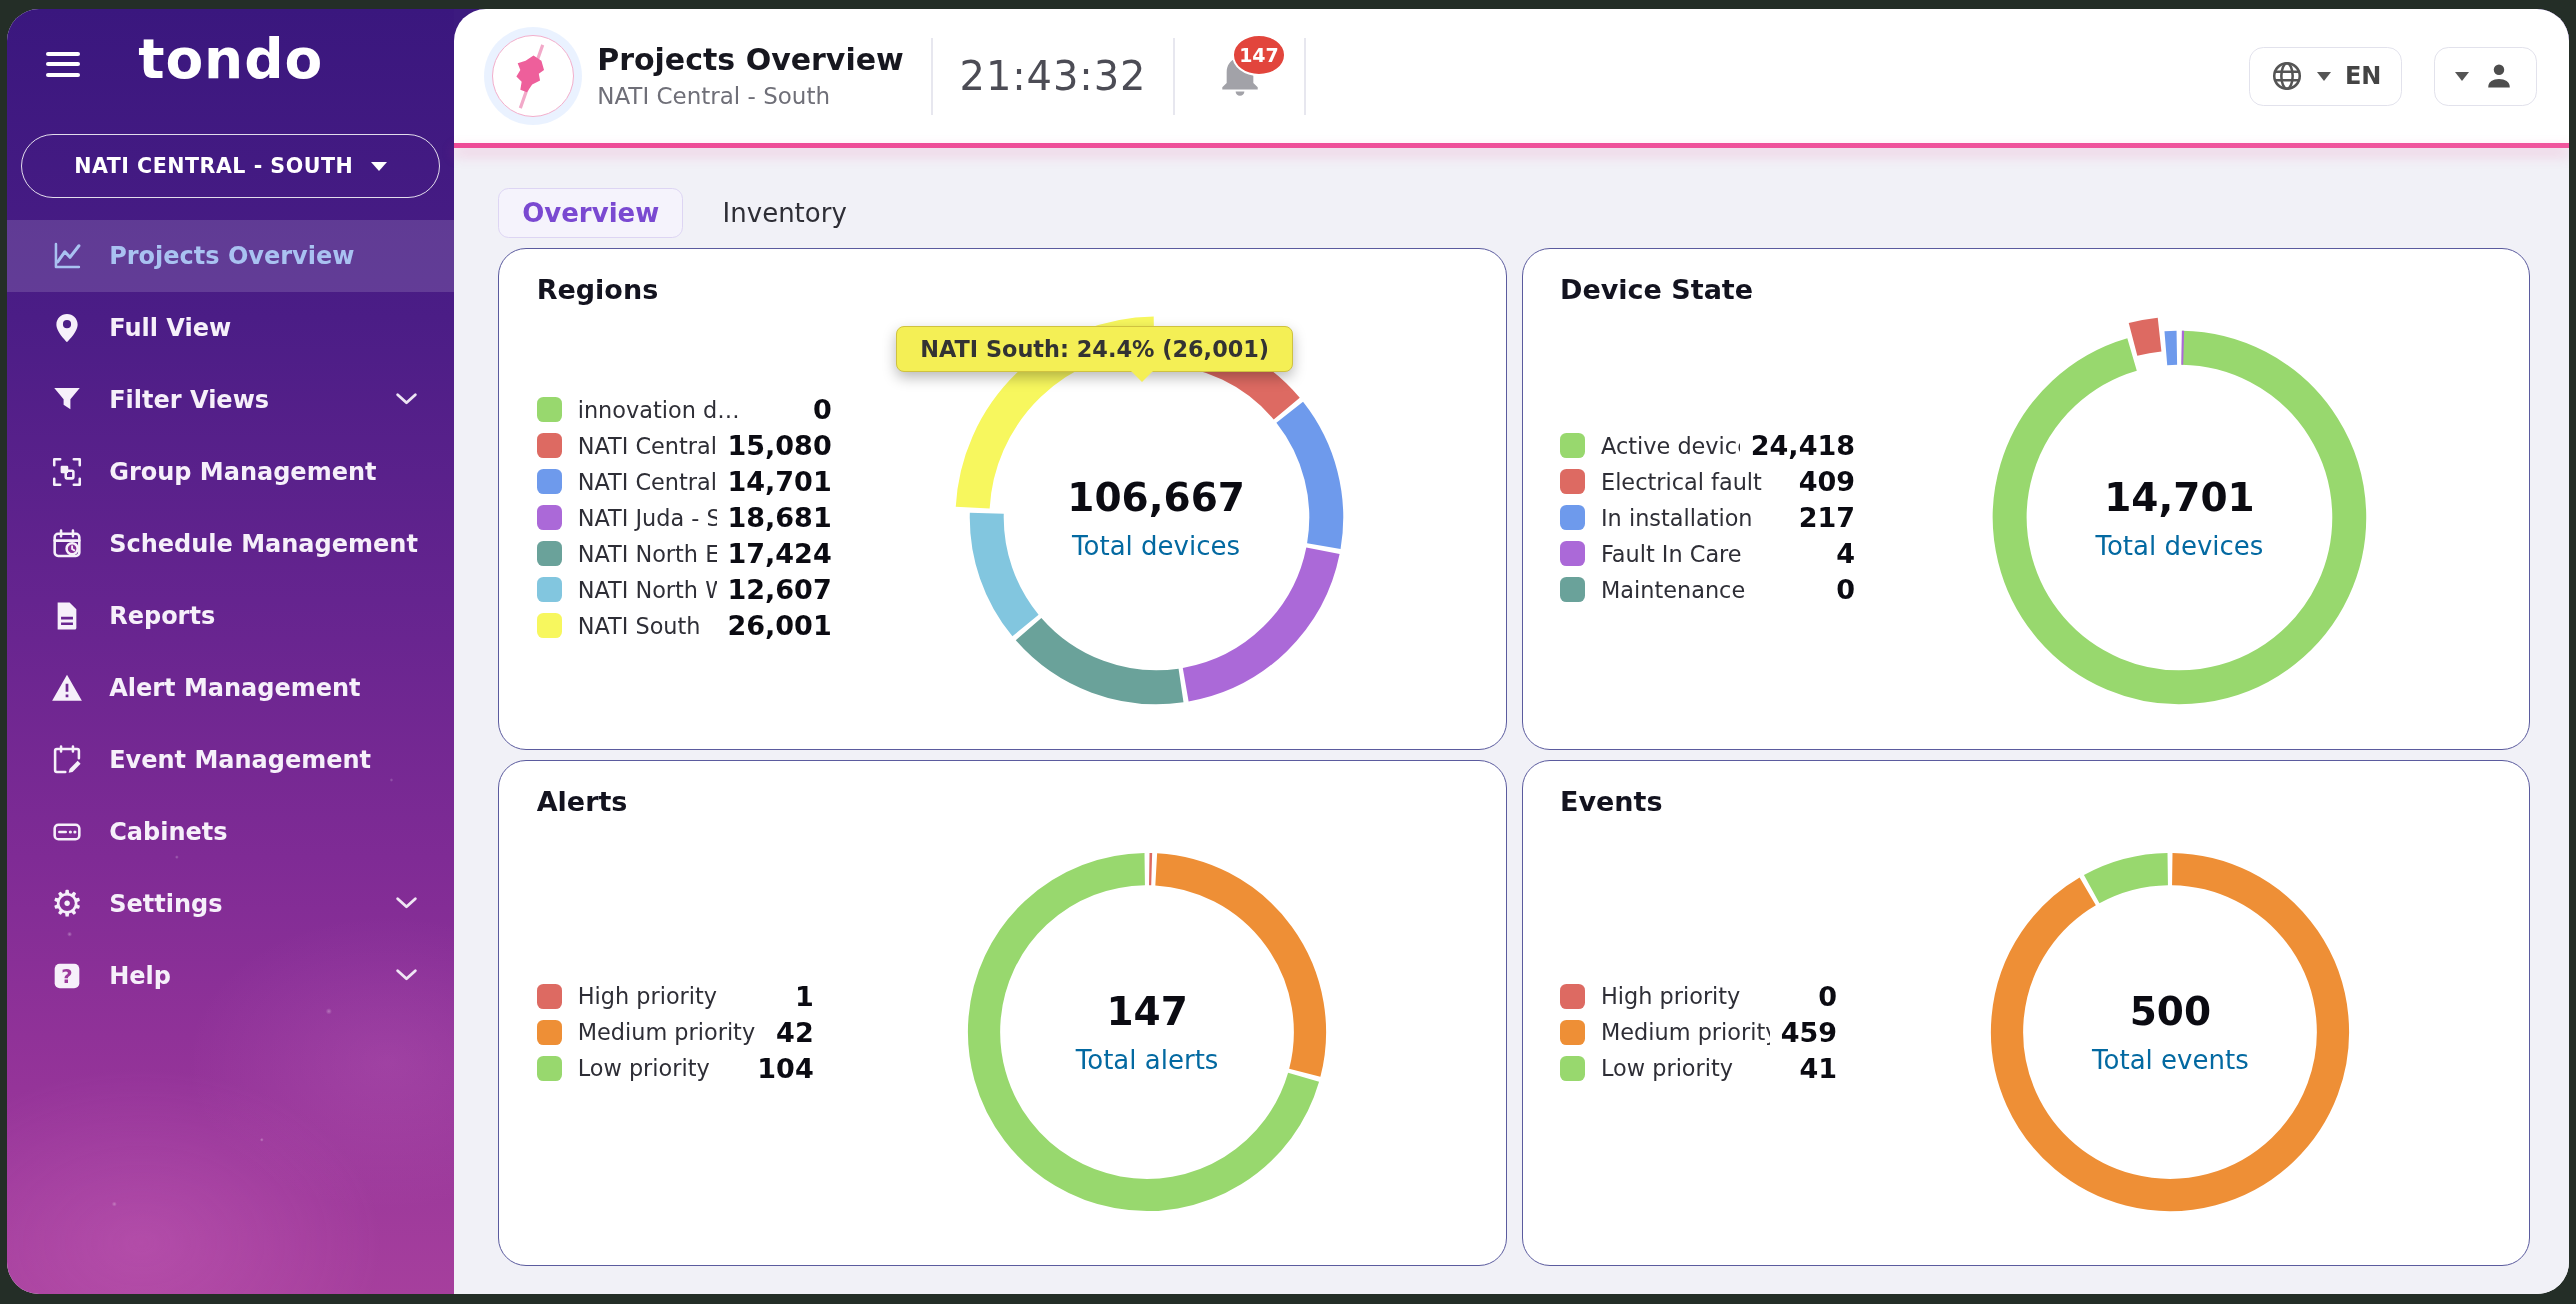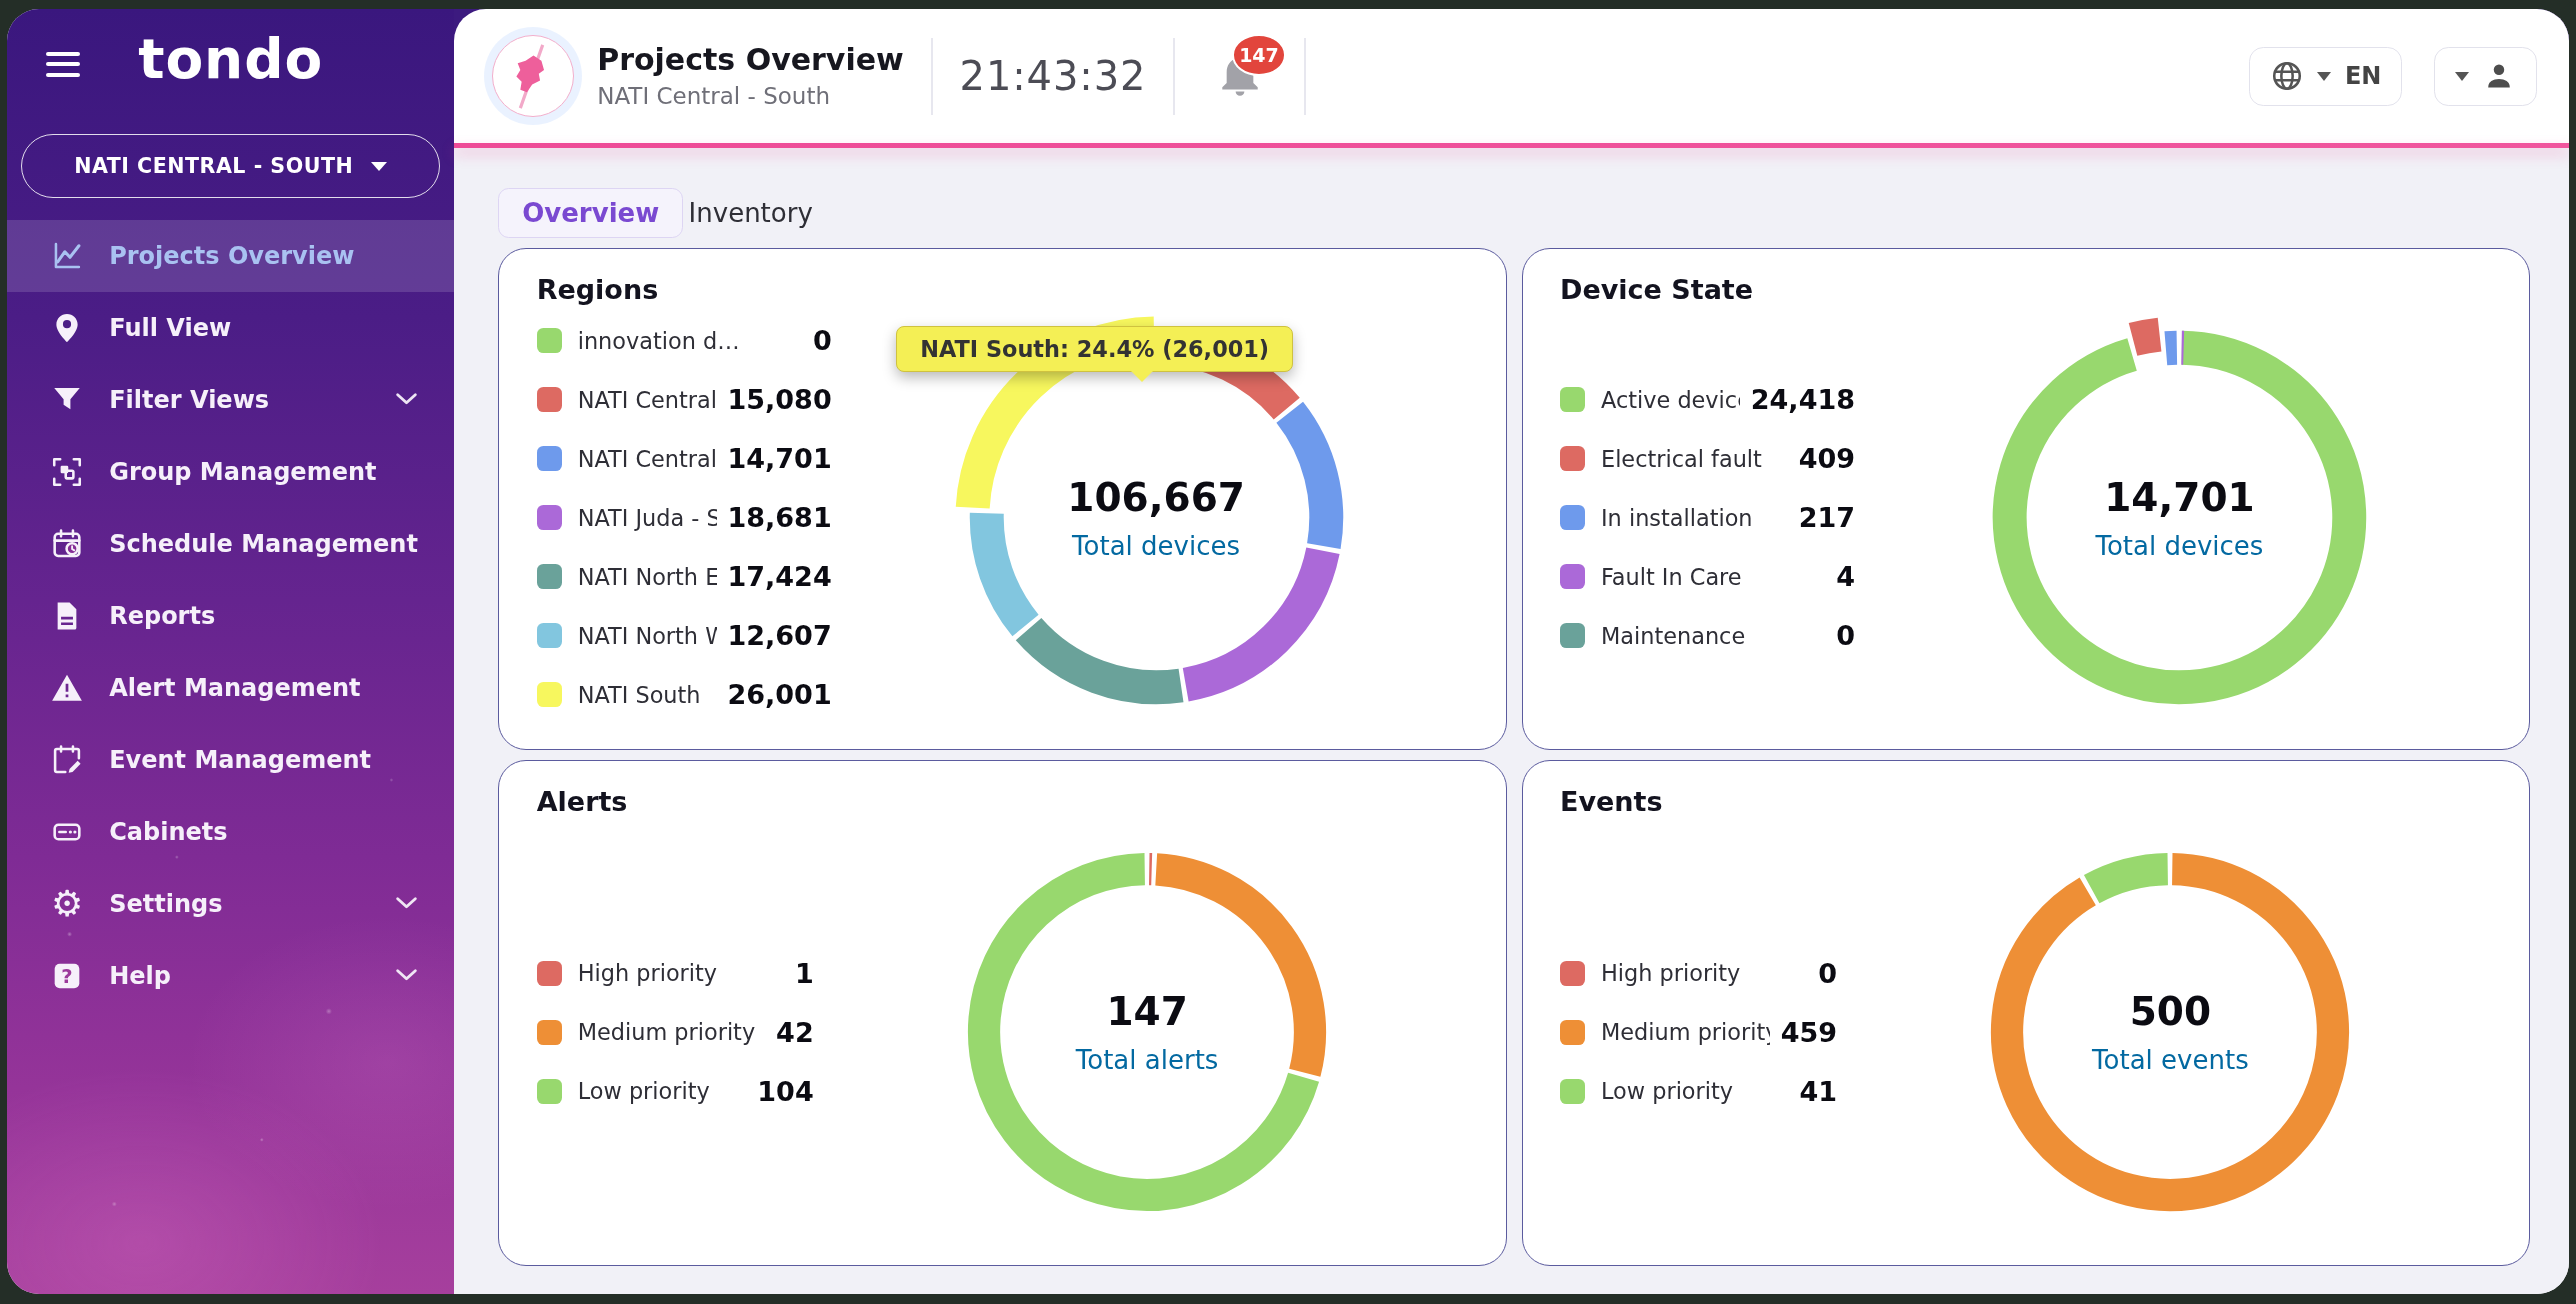"Overview" .tab-bar { gap: none -> 34px }
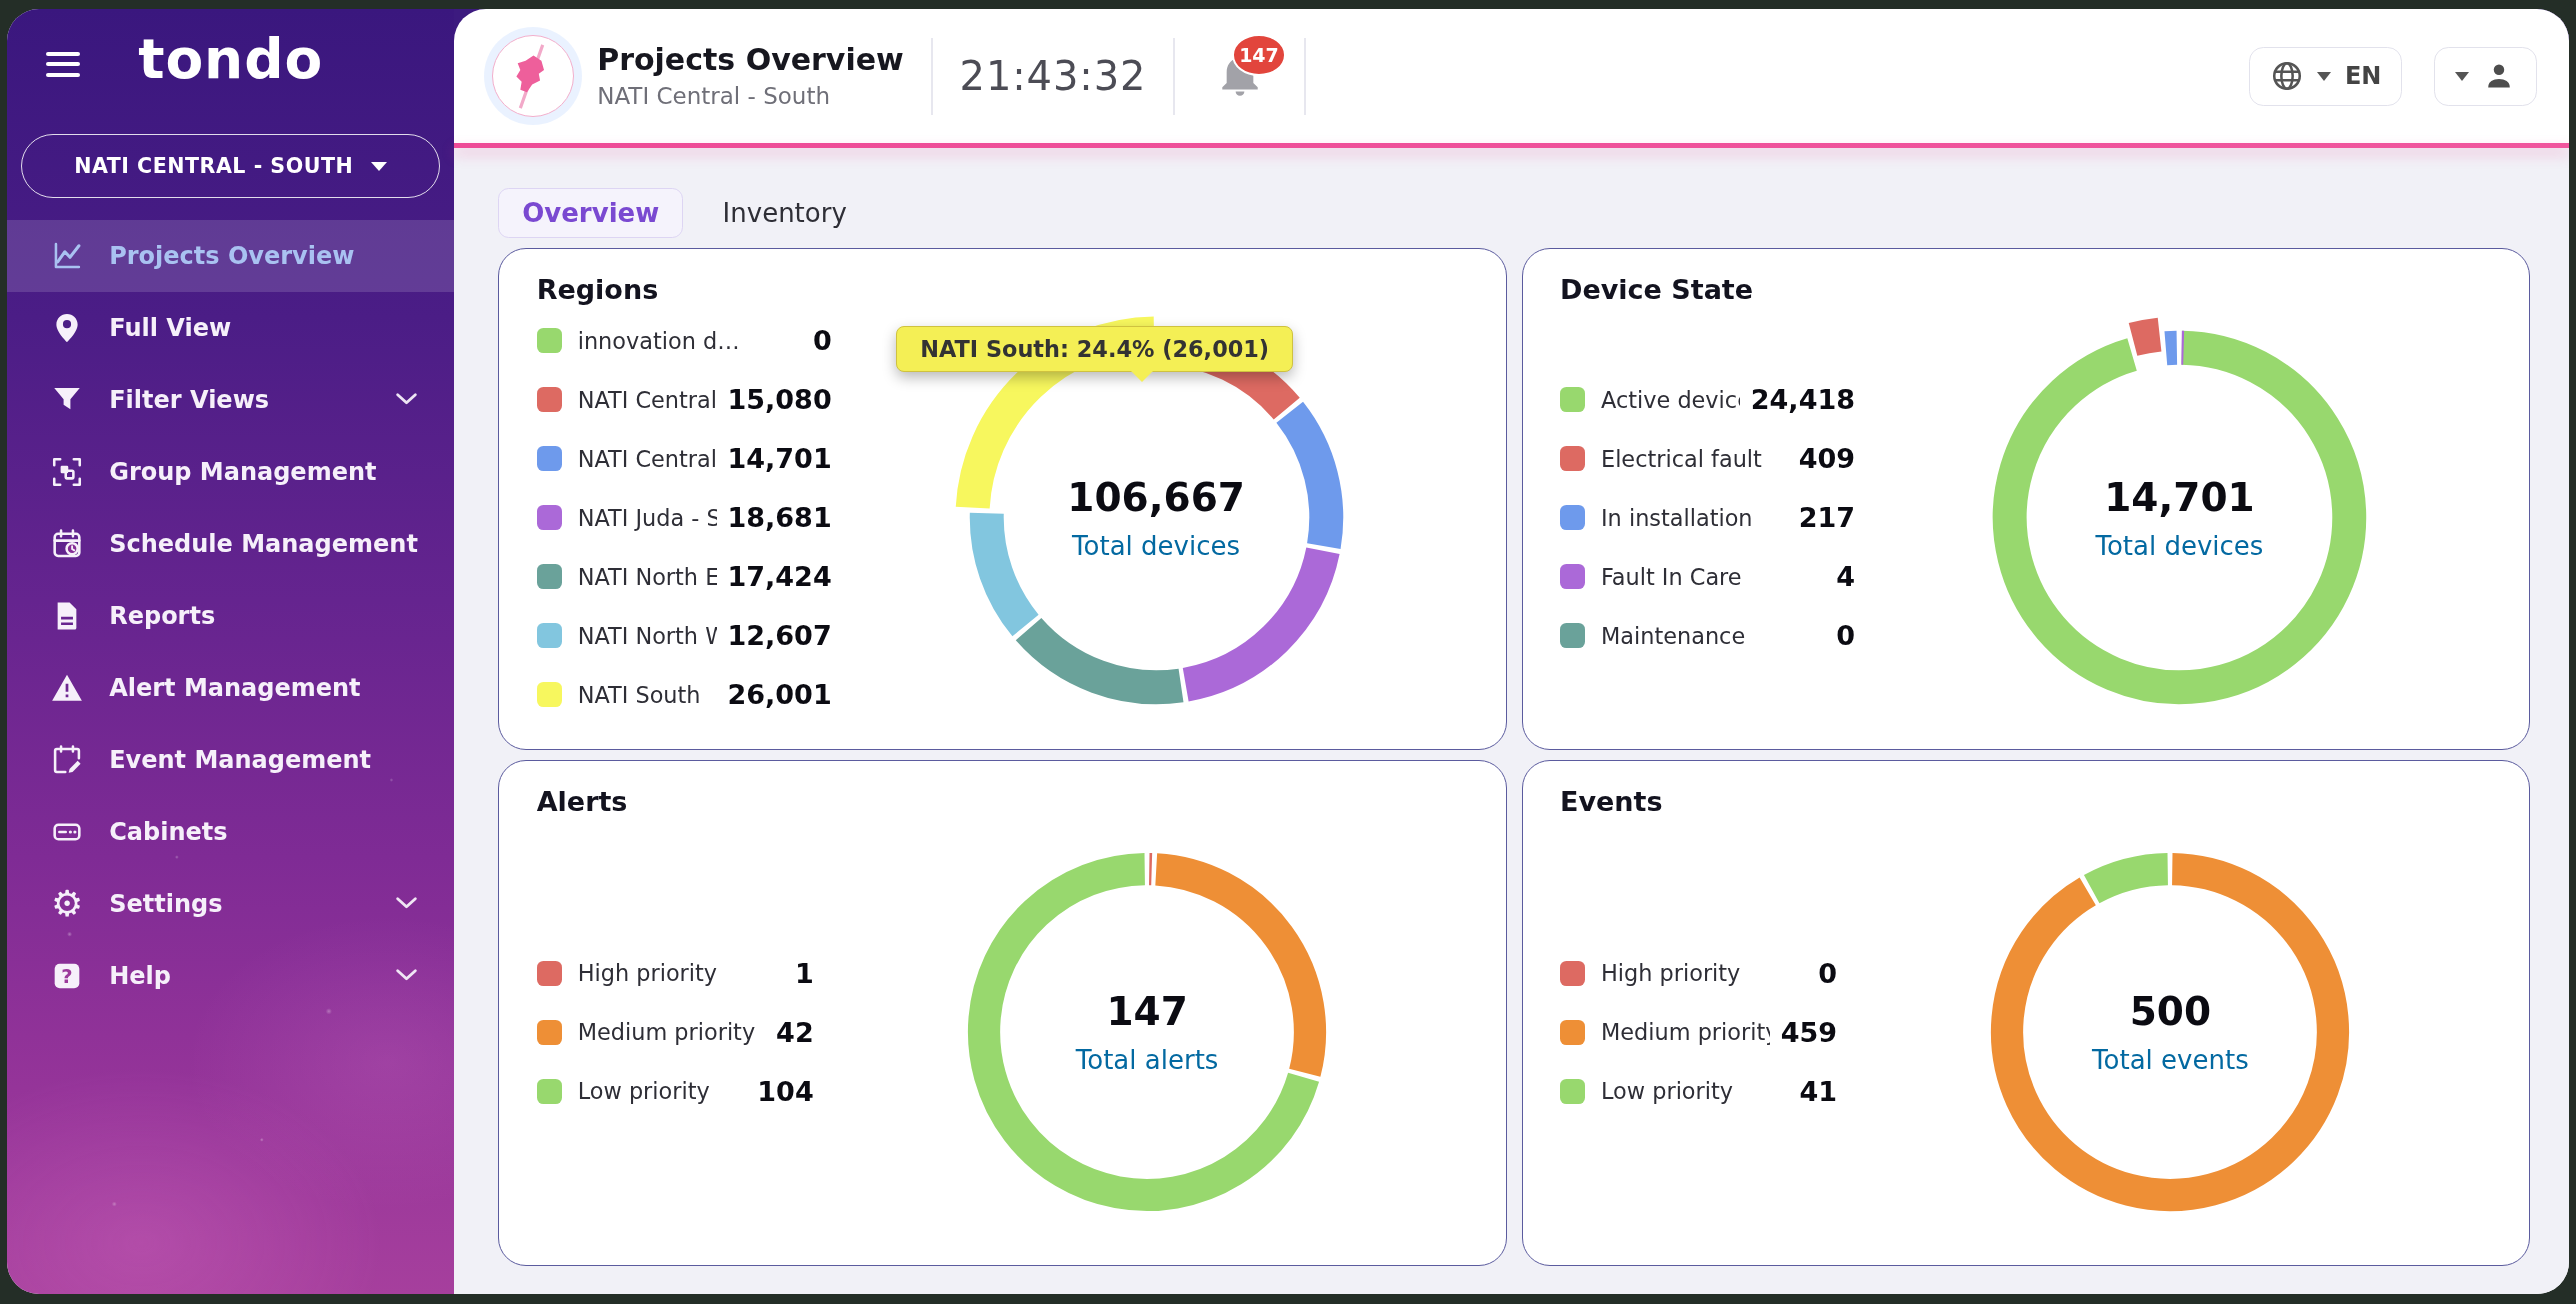"innovation d…" .legend { gap: 23px -> none }
